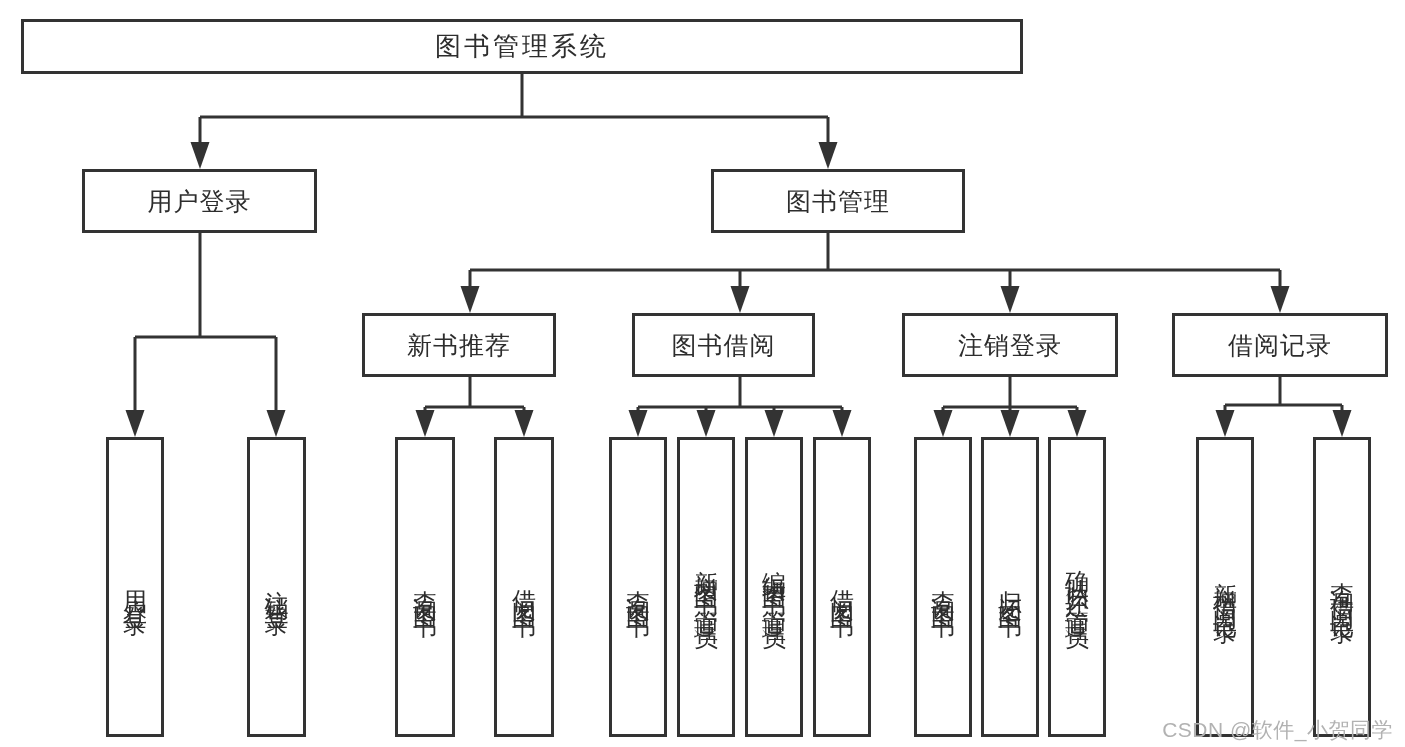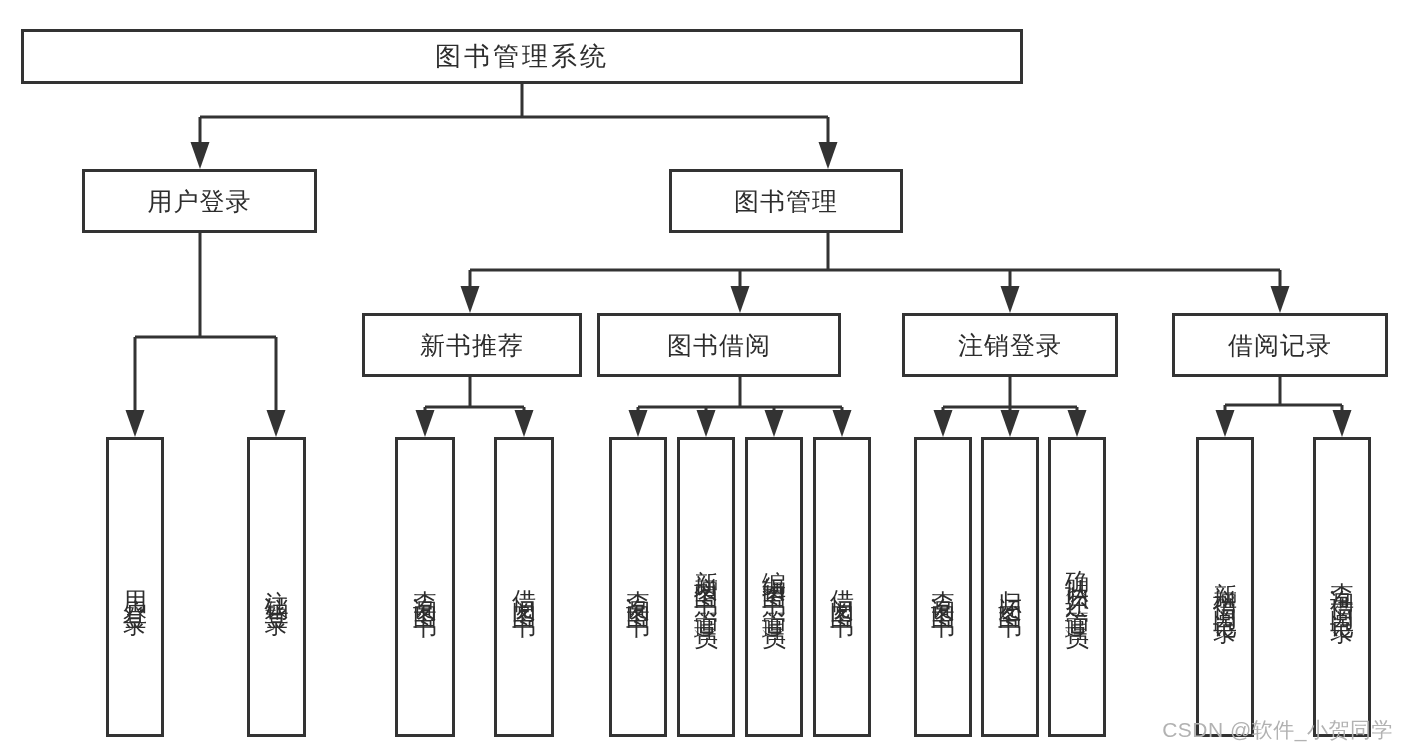"图书管理系统" div.node { top: 29px -> 19px }
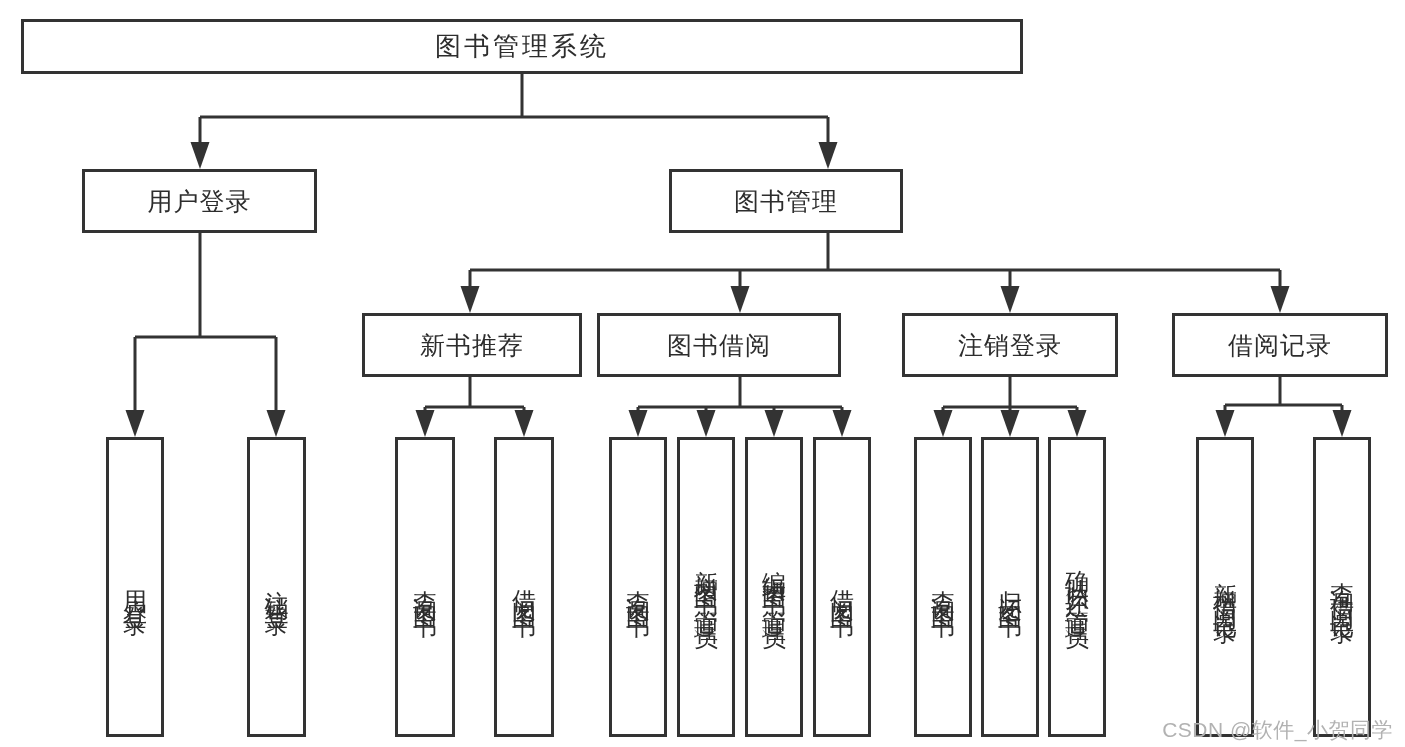"图书管理" div.node { left: 669px -> 711px; width: 234px -> 254px }
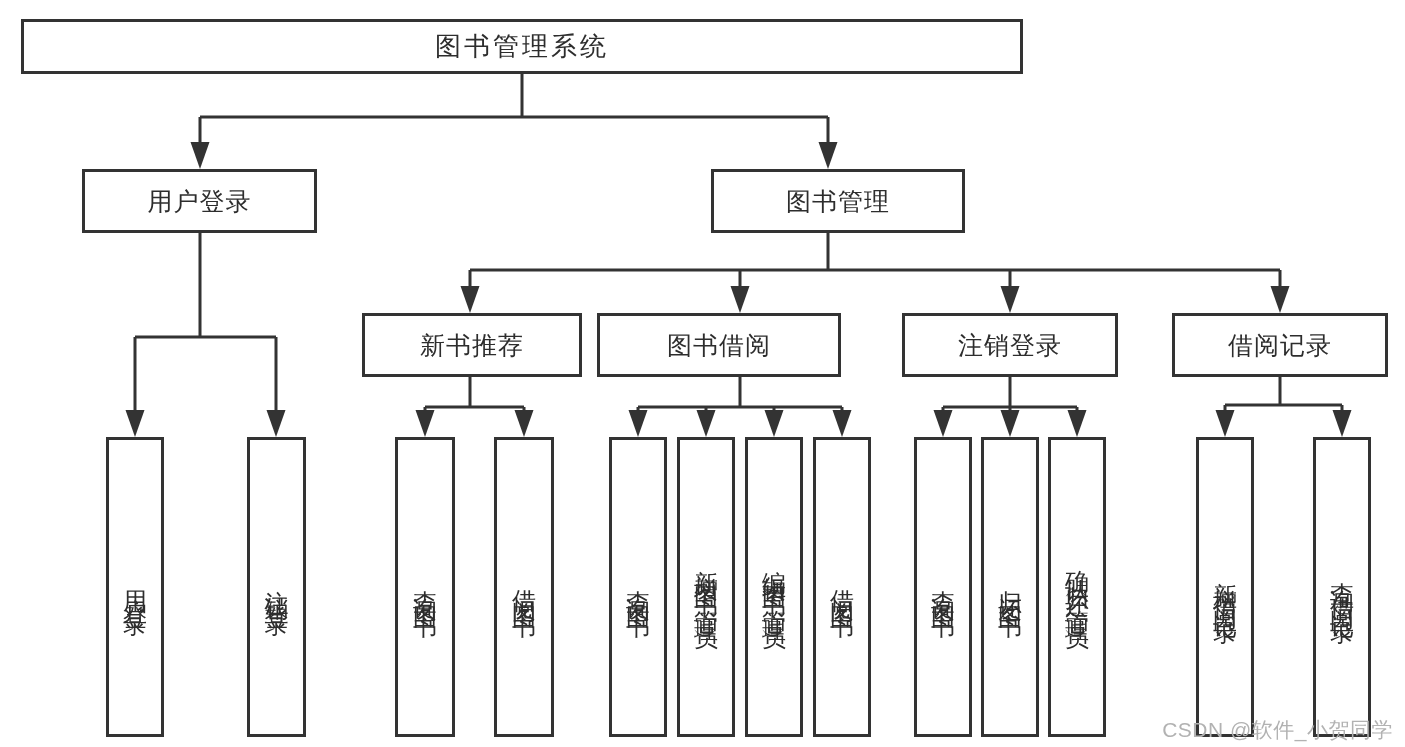"新书推荐" div.node { width: 220px -> 194px }
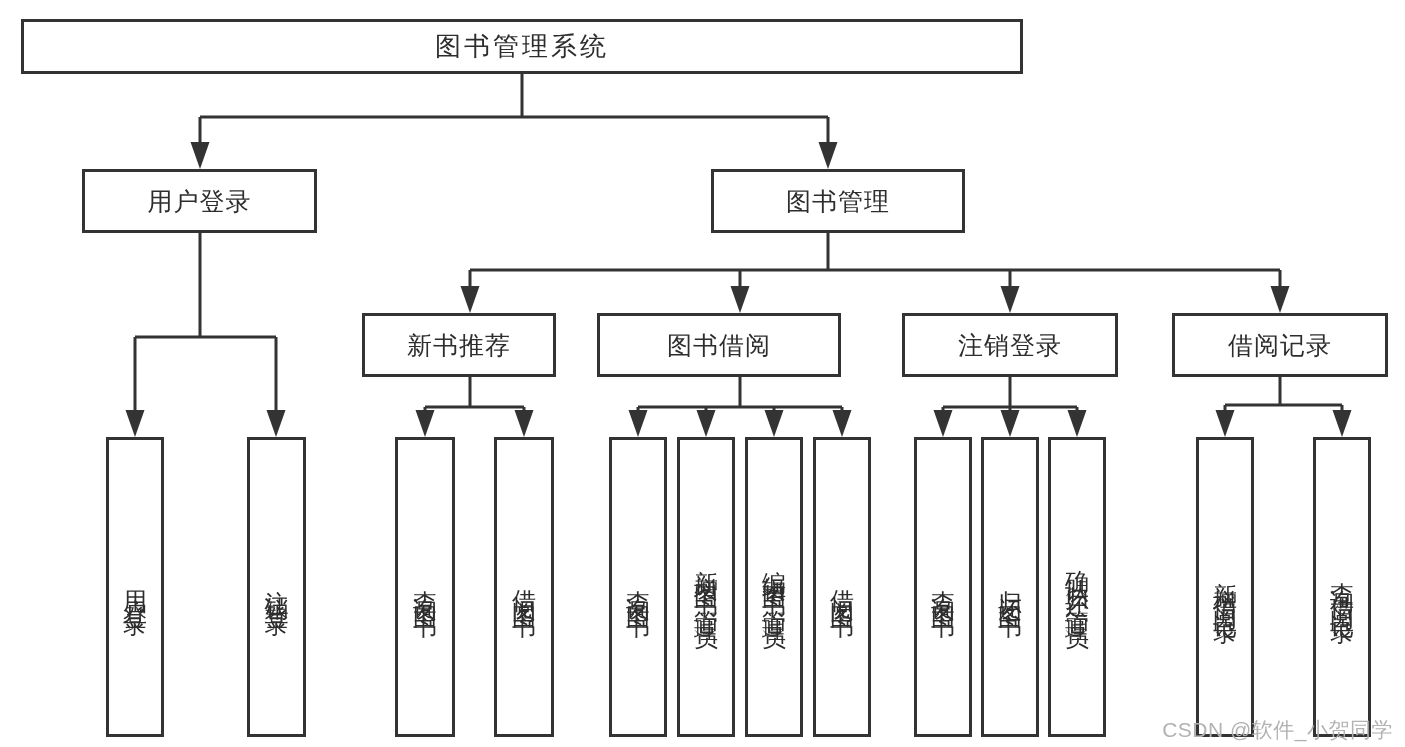"图书借阅" div.node { left: 597px -> 632px; width: 244px -> 183px }
